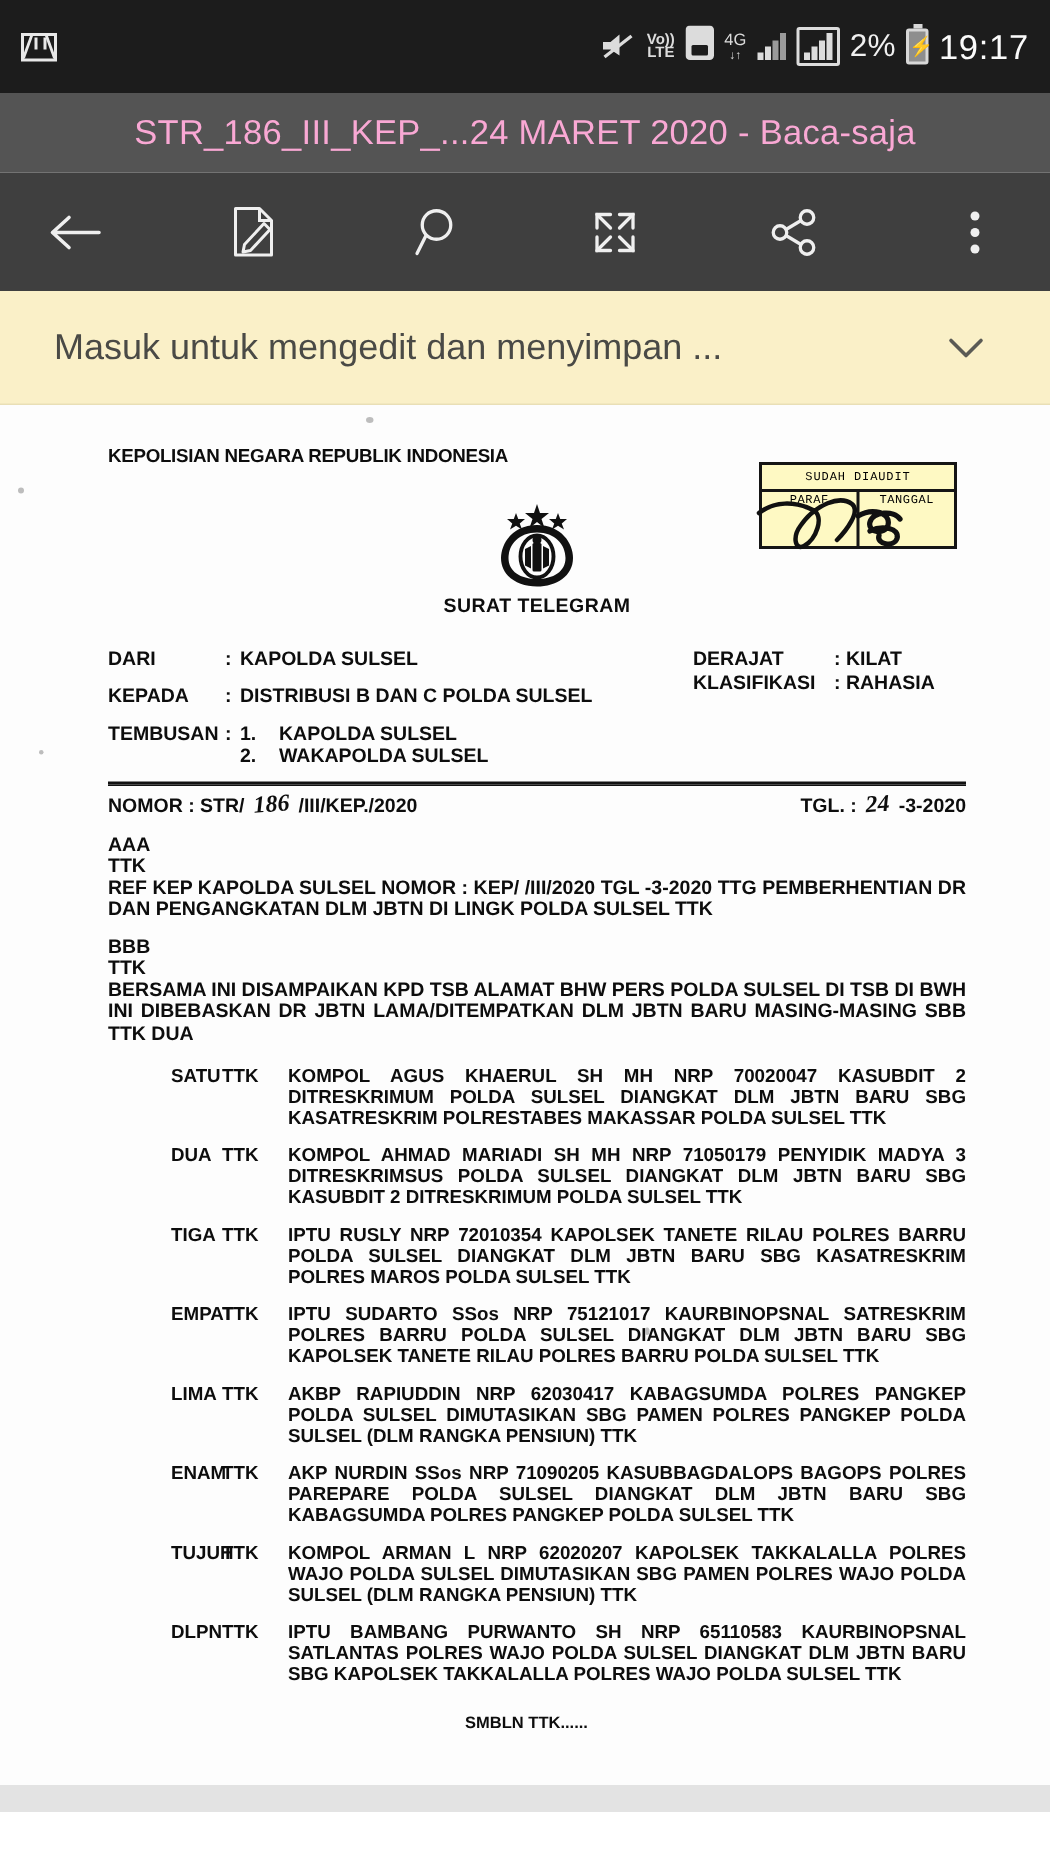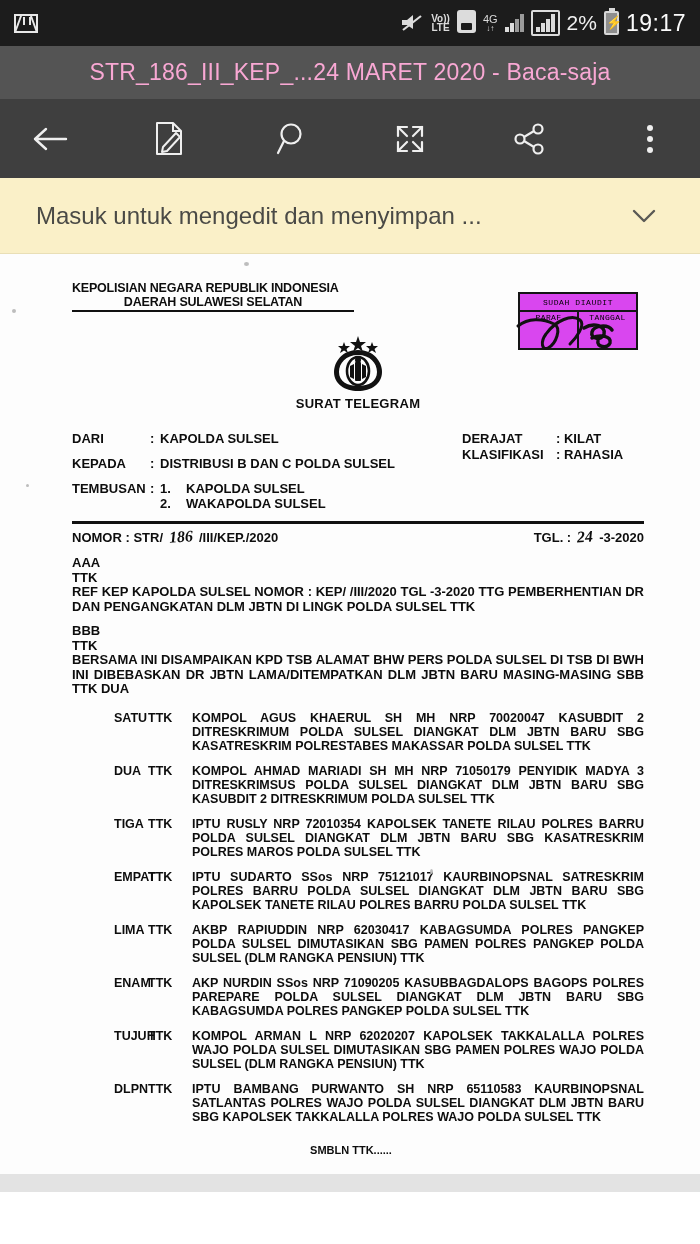"Vo))" #status-bar { height: 46px -> 62px }
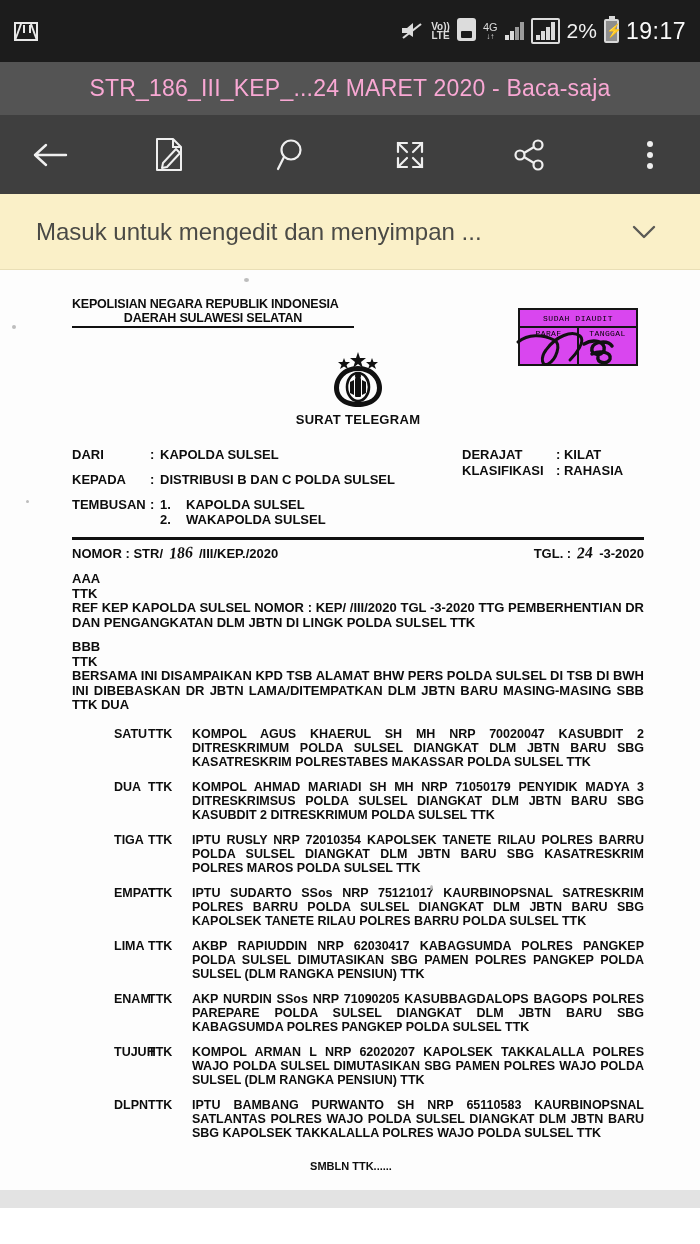"DAERAH SULAWESI SELATAN" span.l2 { html: <span>DAERAH SULAWESI SELATAN</span> -> none }
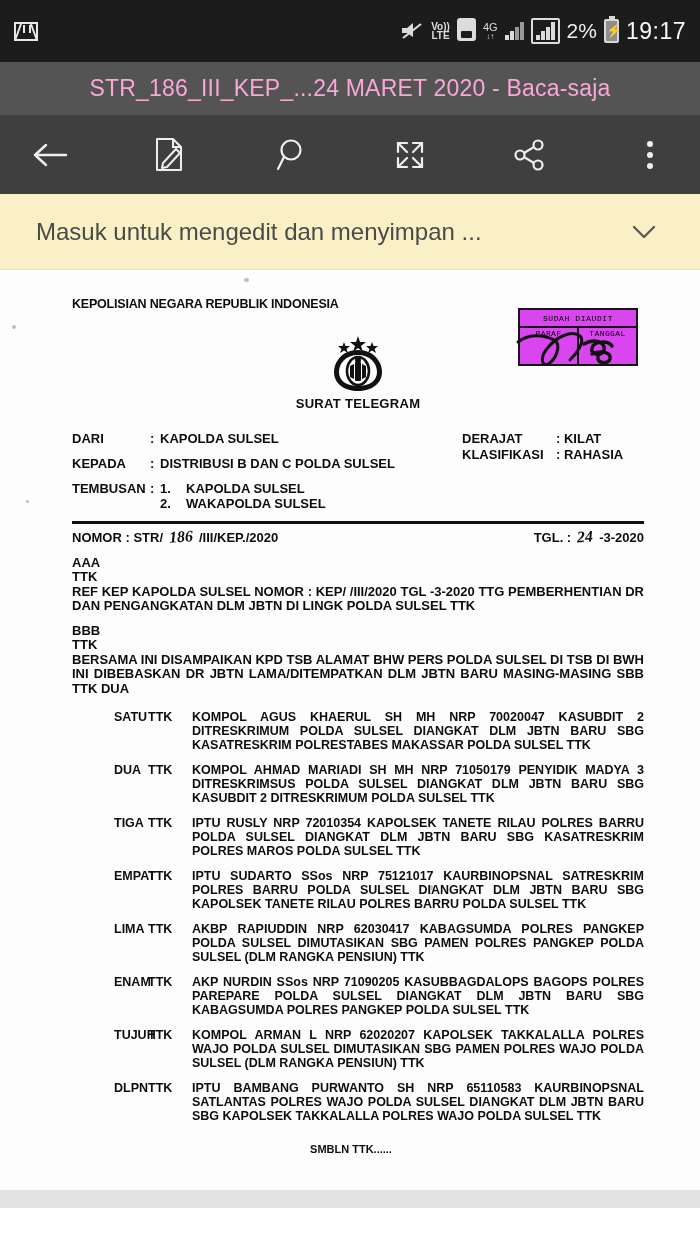"SUDAH DIAUDIT" .stamp { background: #d946ef -> #fef9c3; width: 120px -> 132px }
